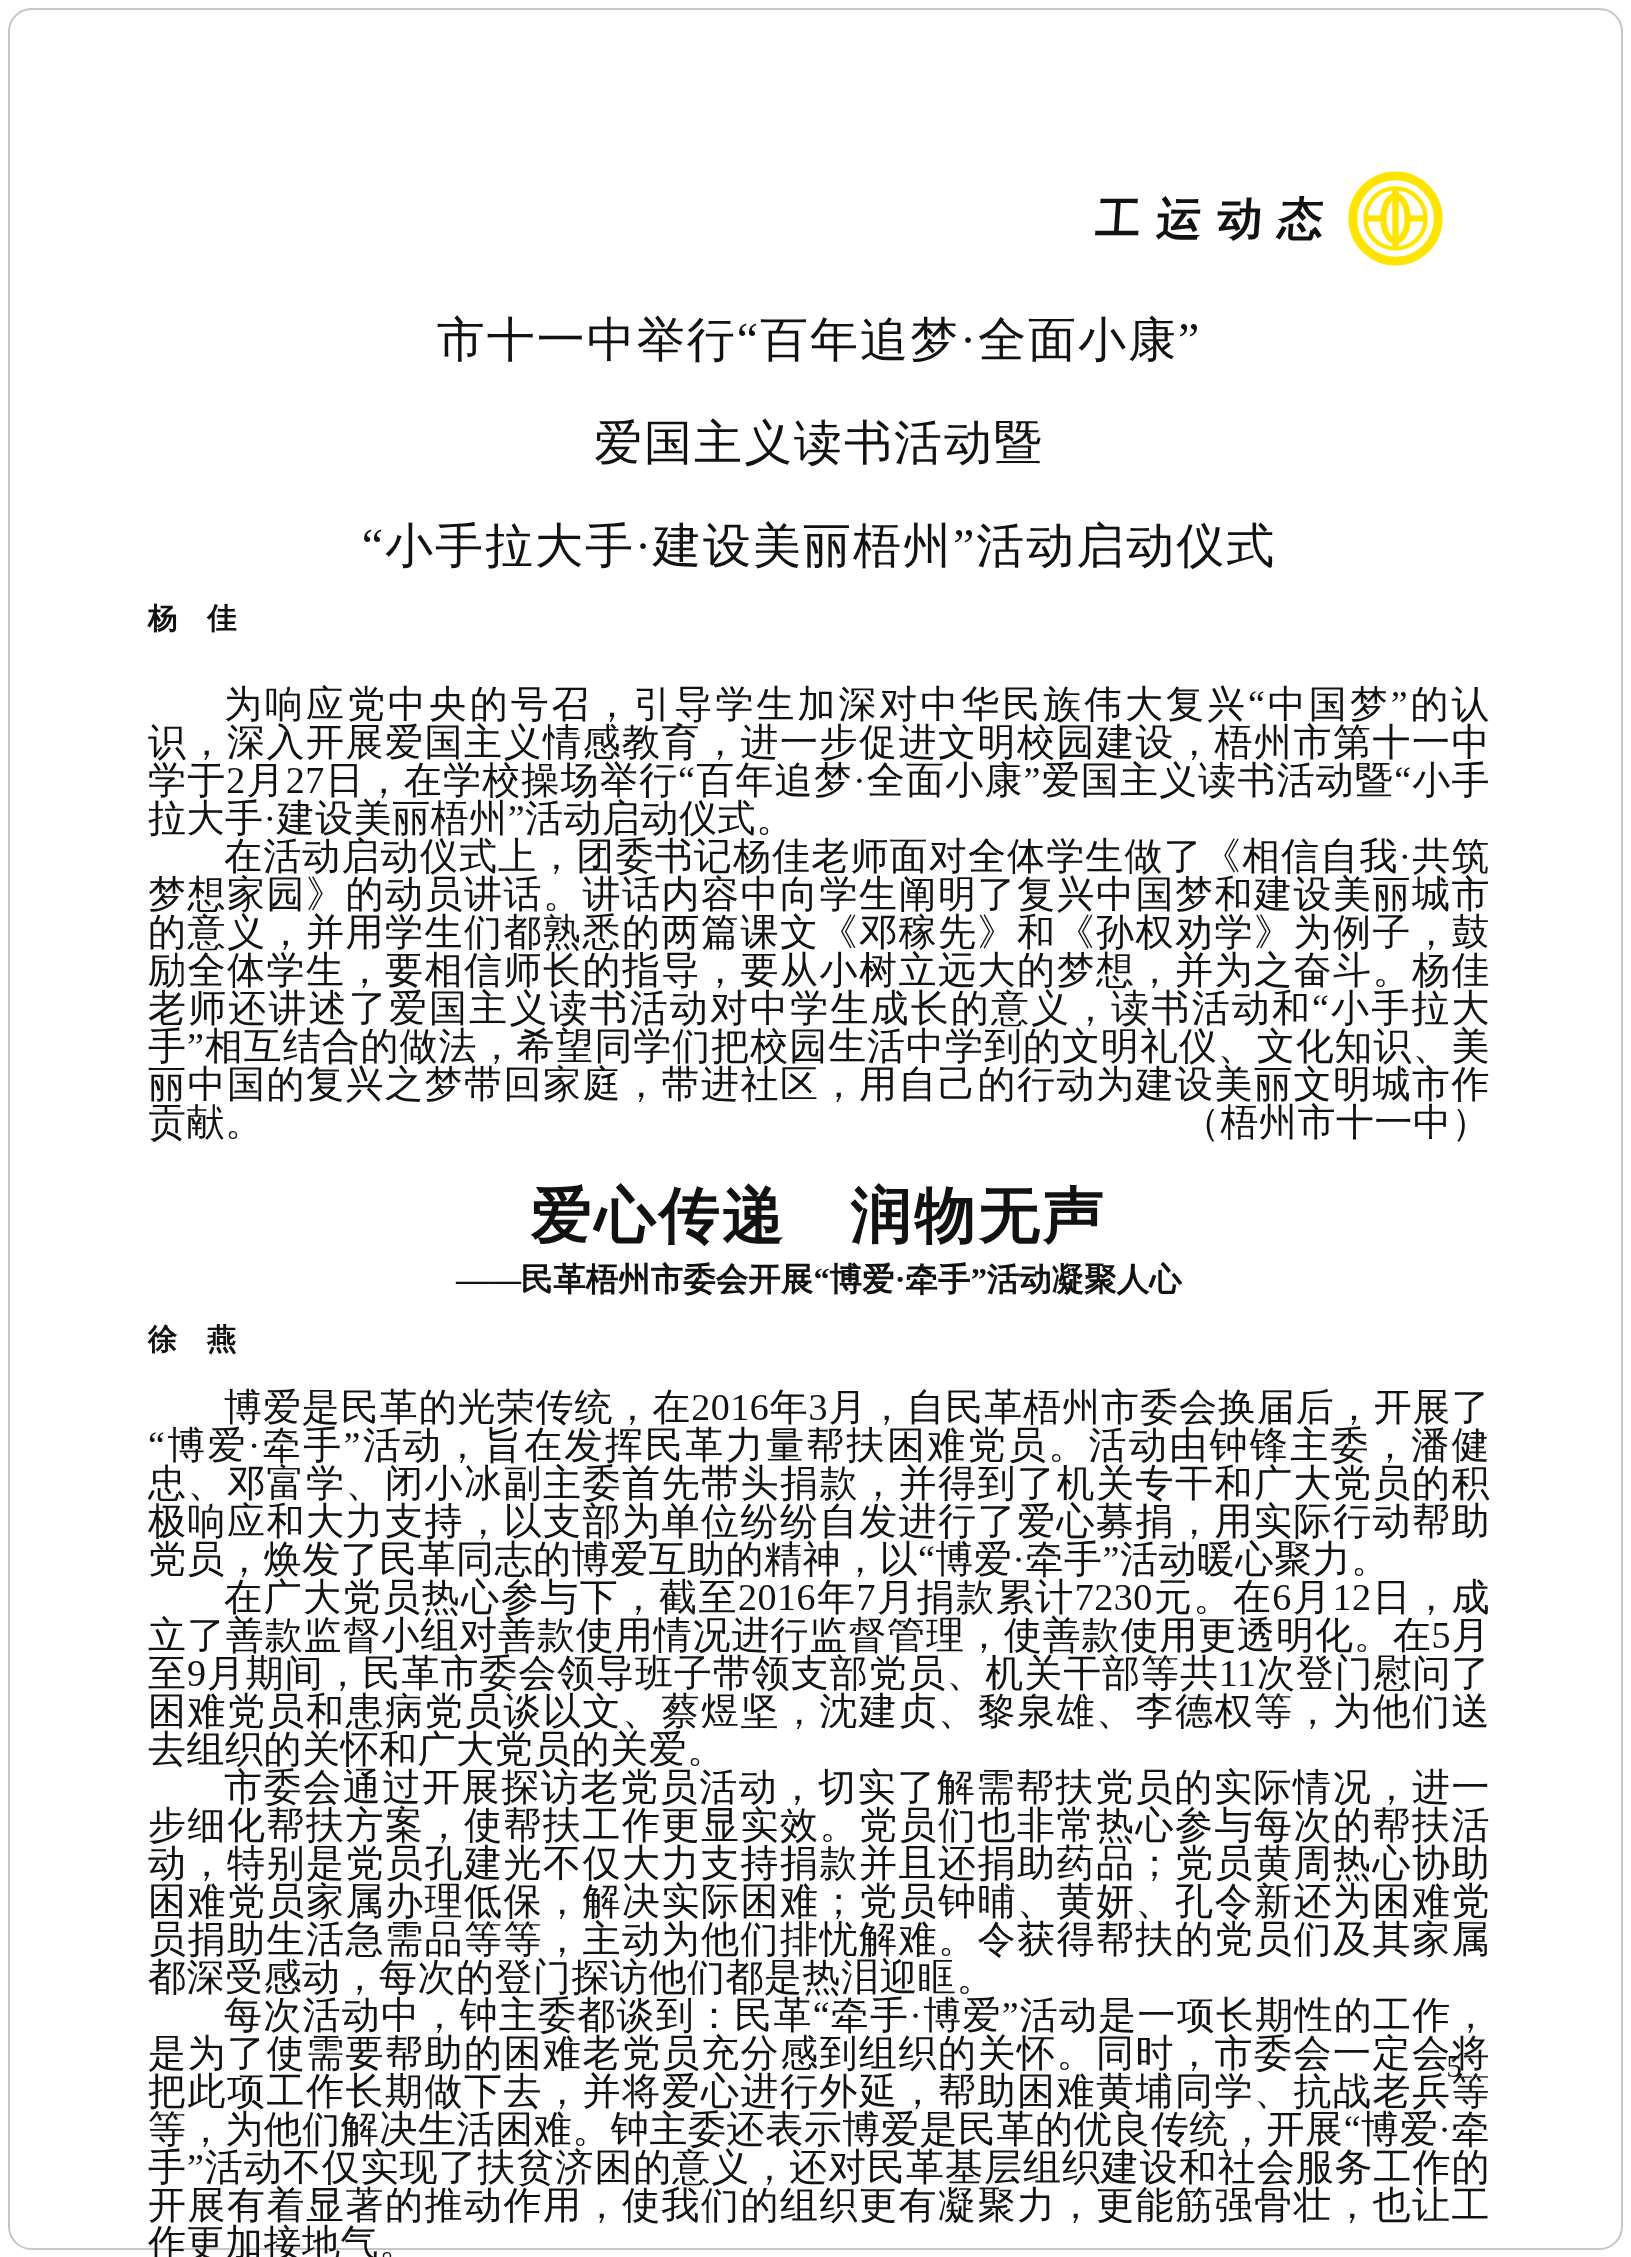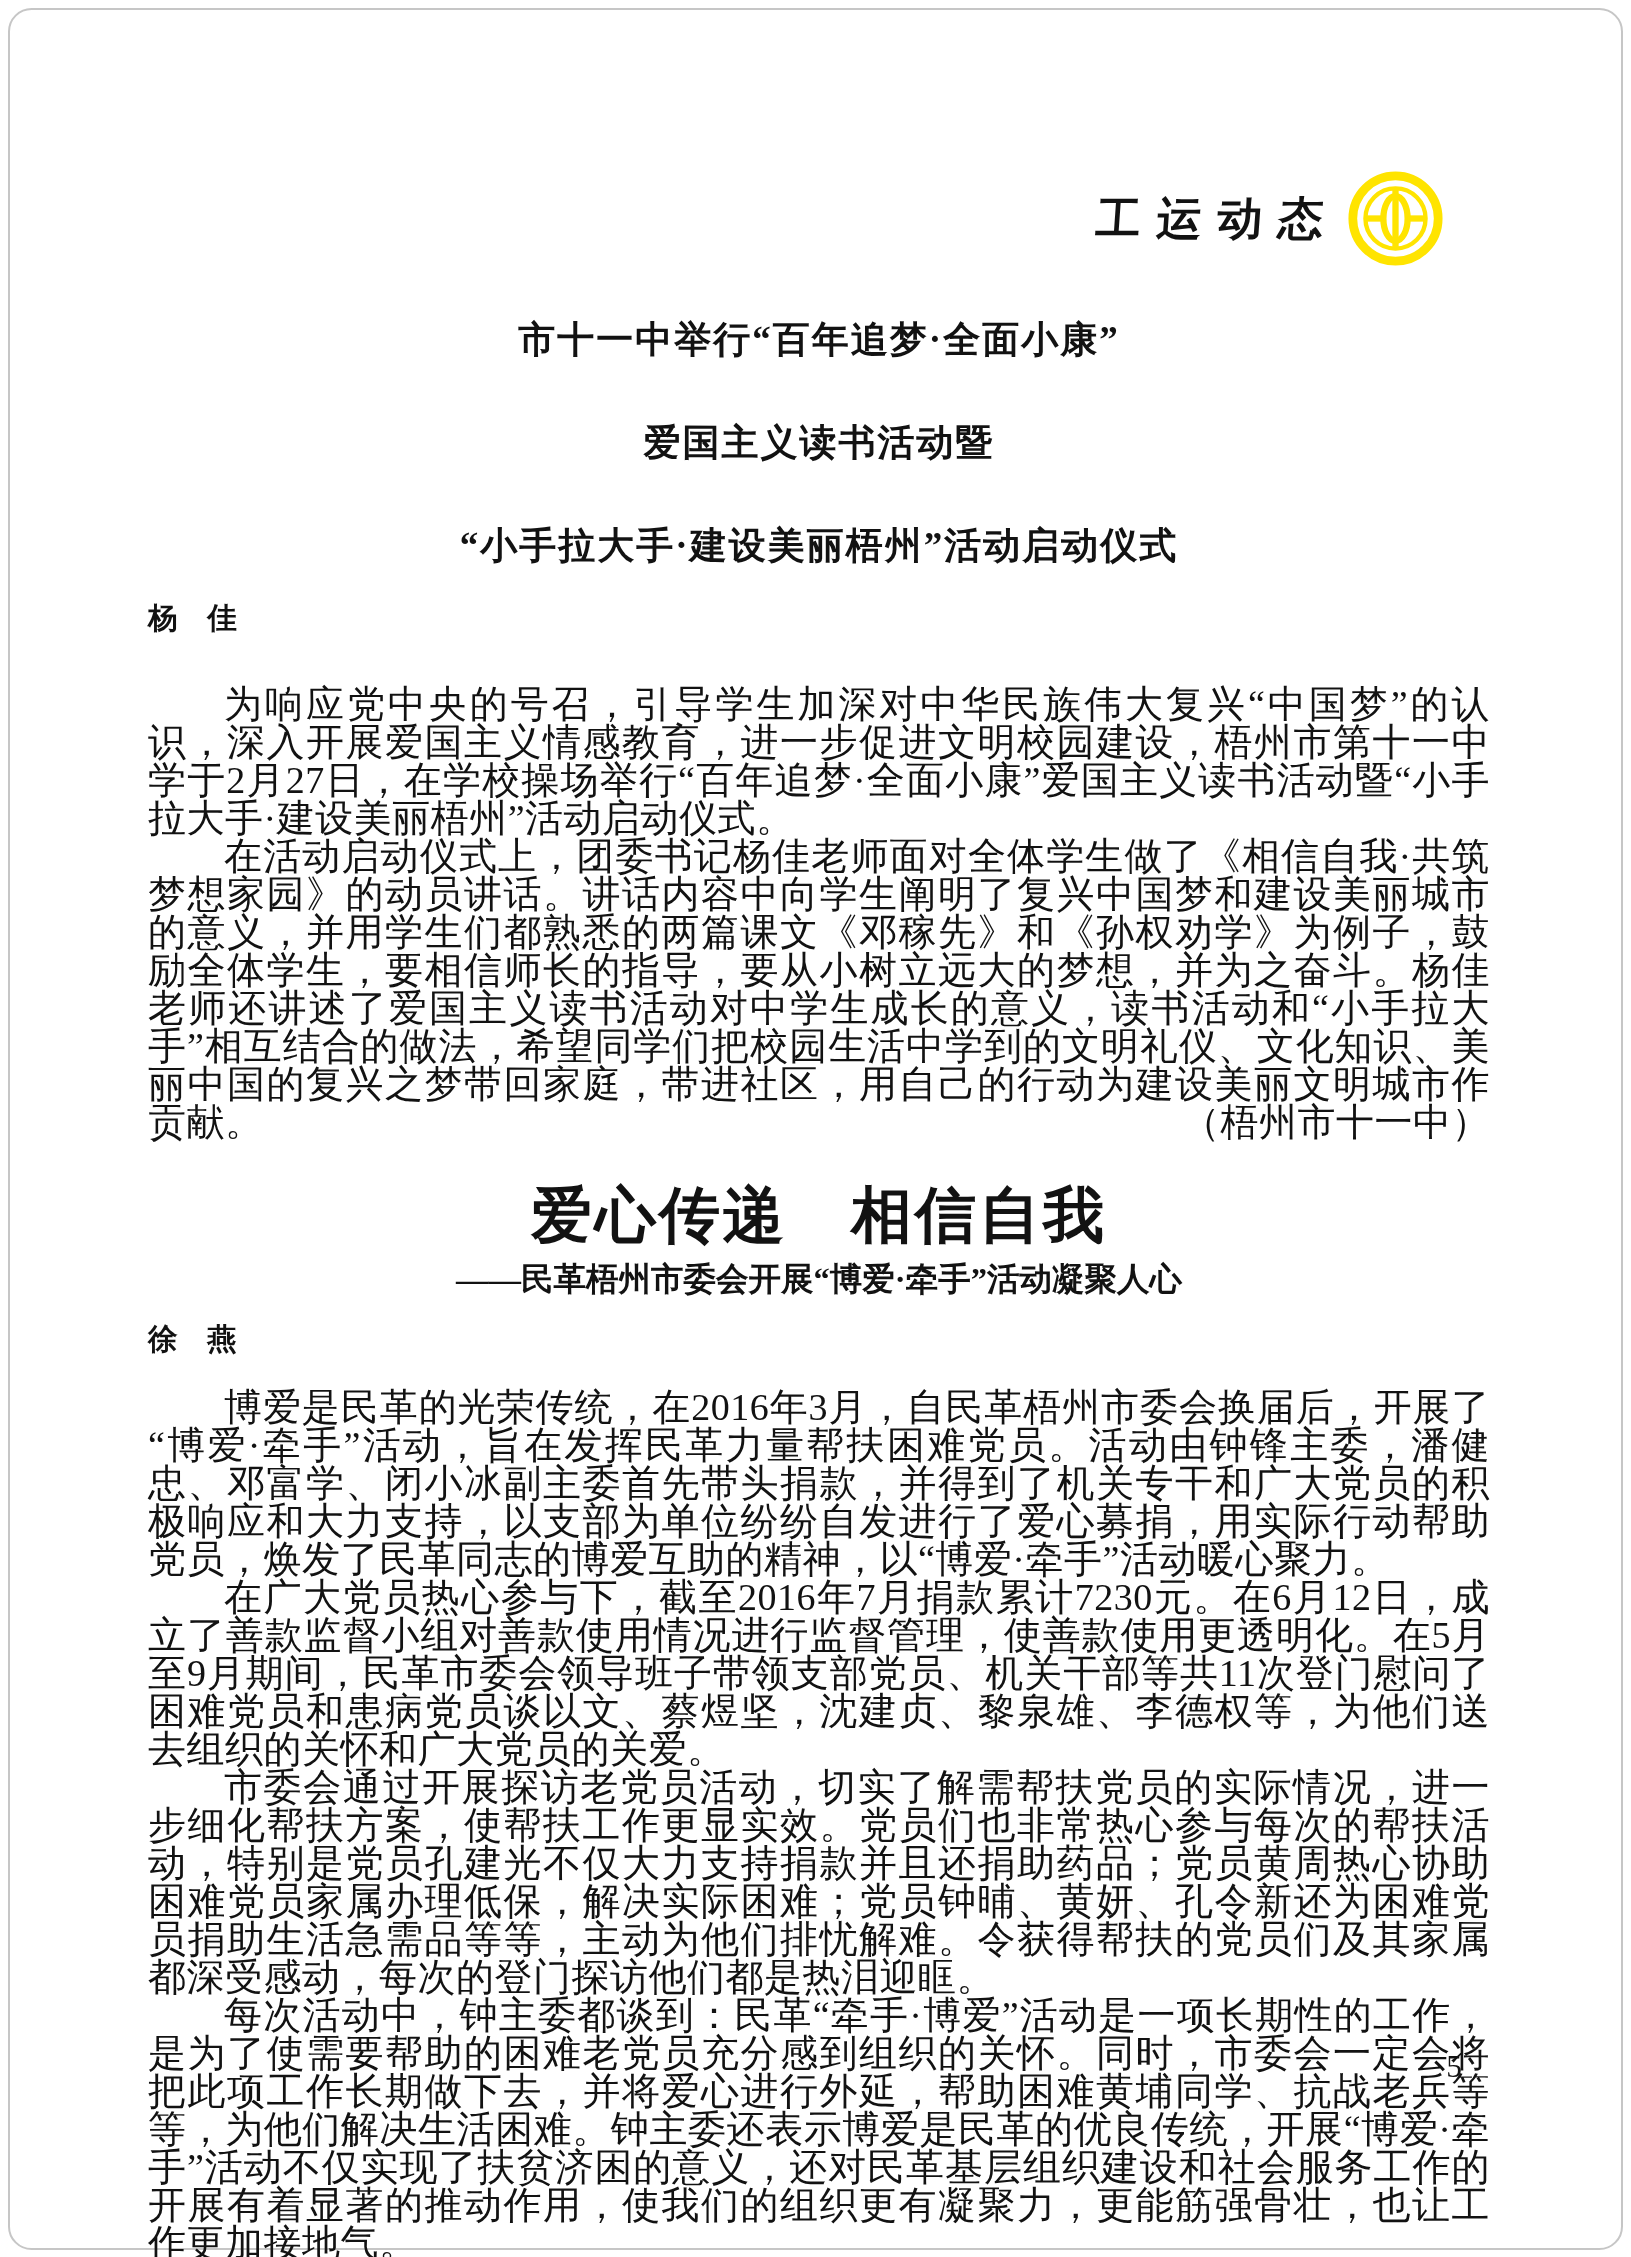"市十一中举行“百年追梦·全面小康”" .a1-title { font-size: 37px -> 48px; font-weight: bold -> normal }
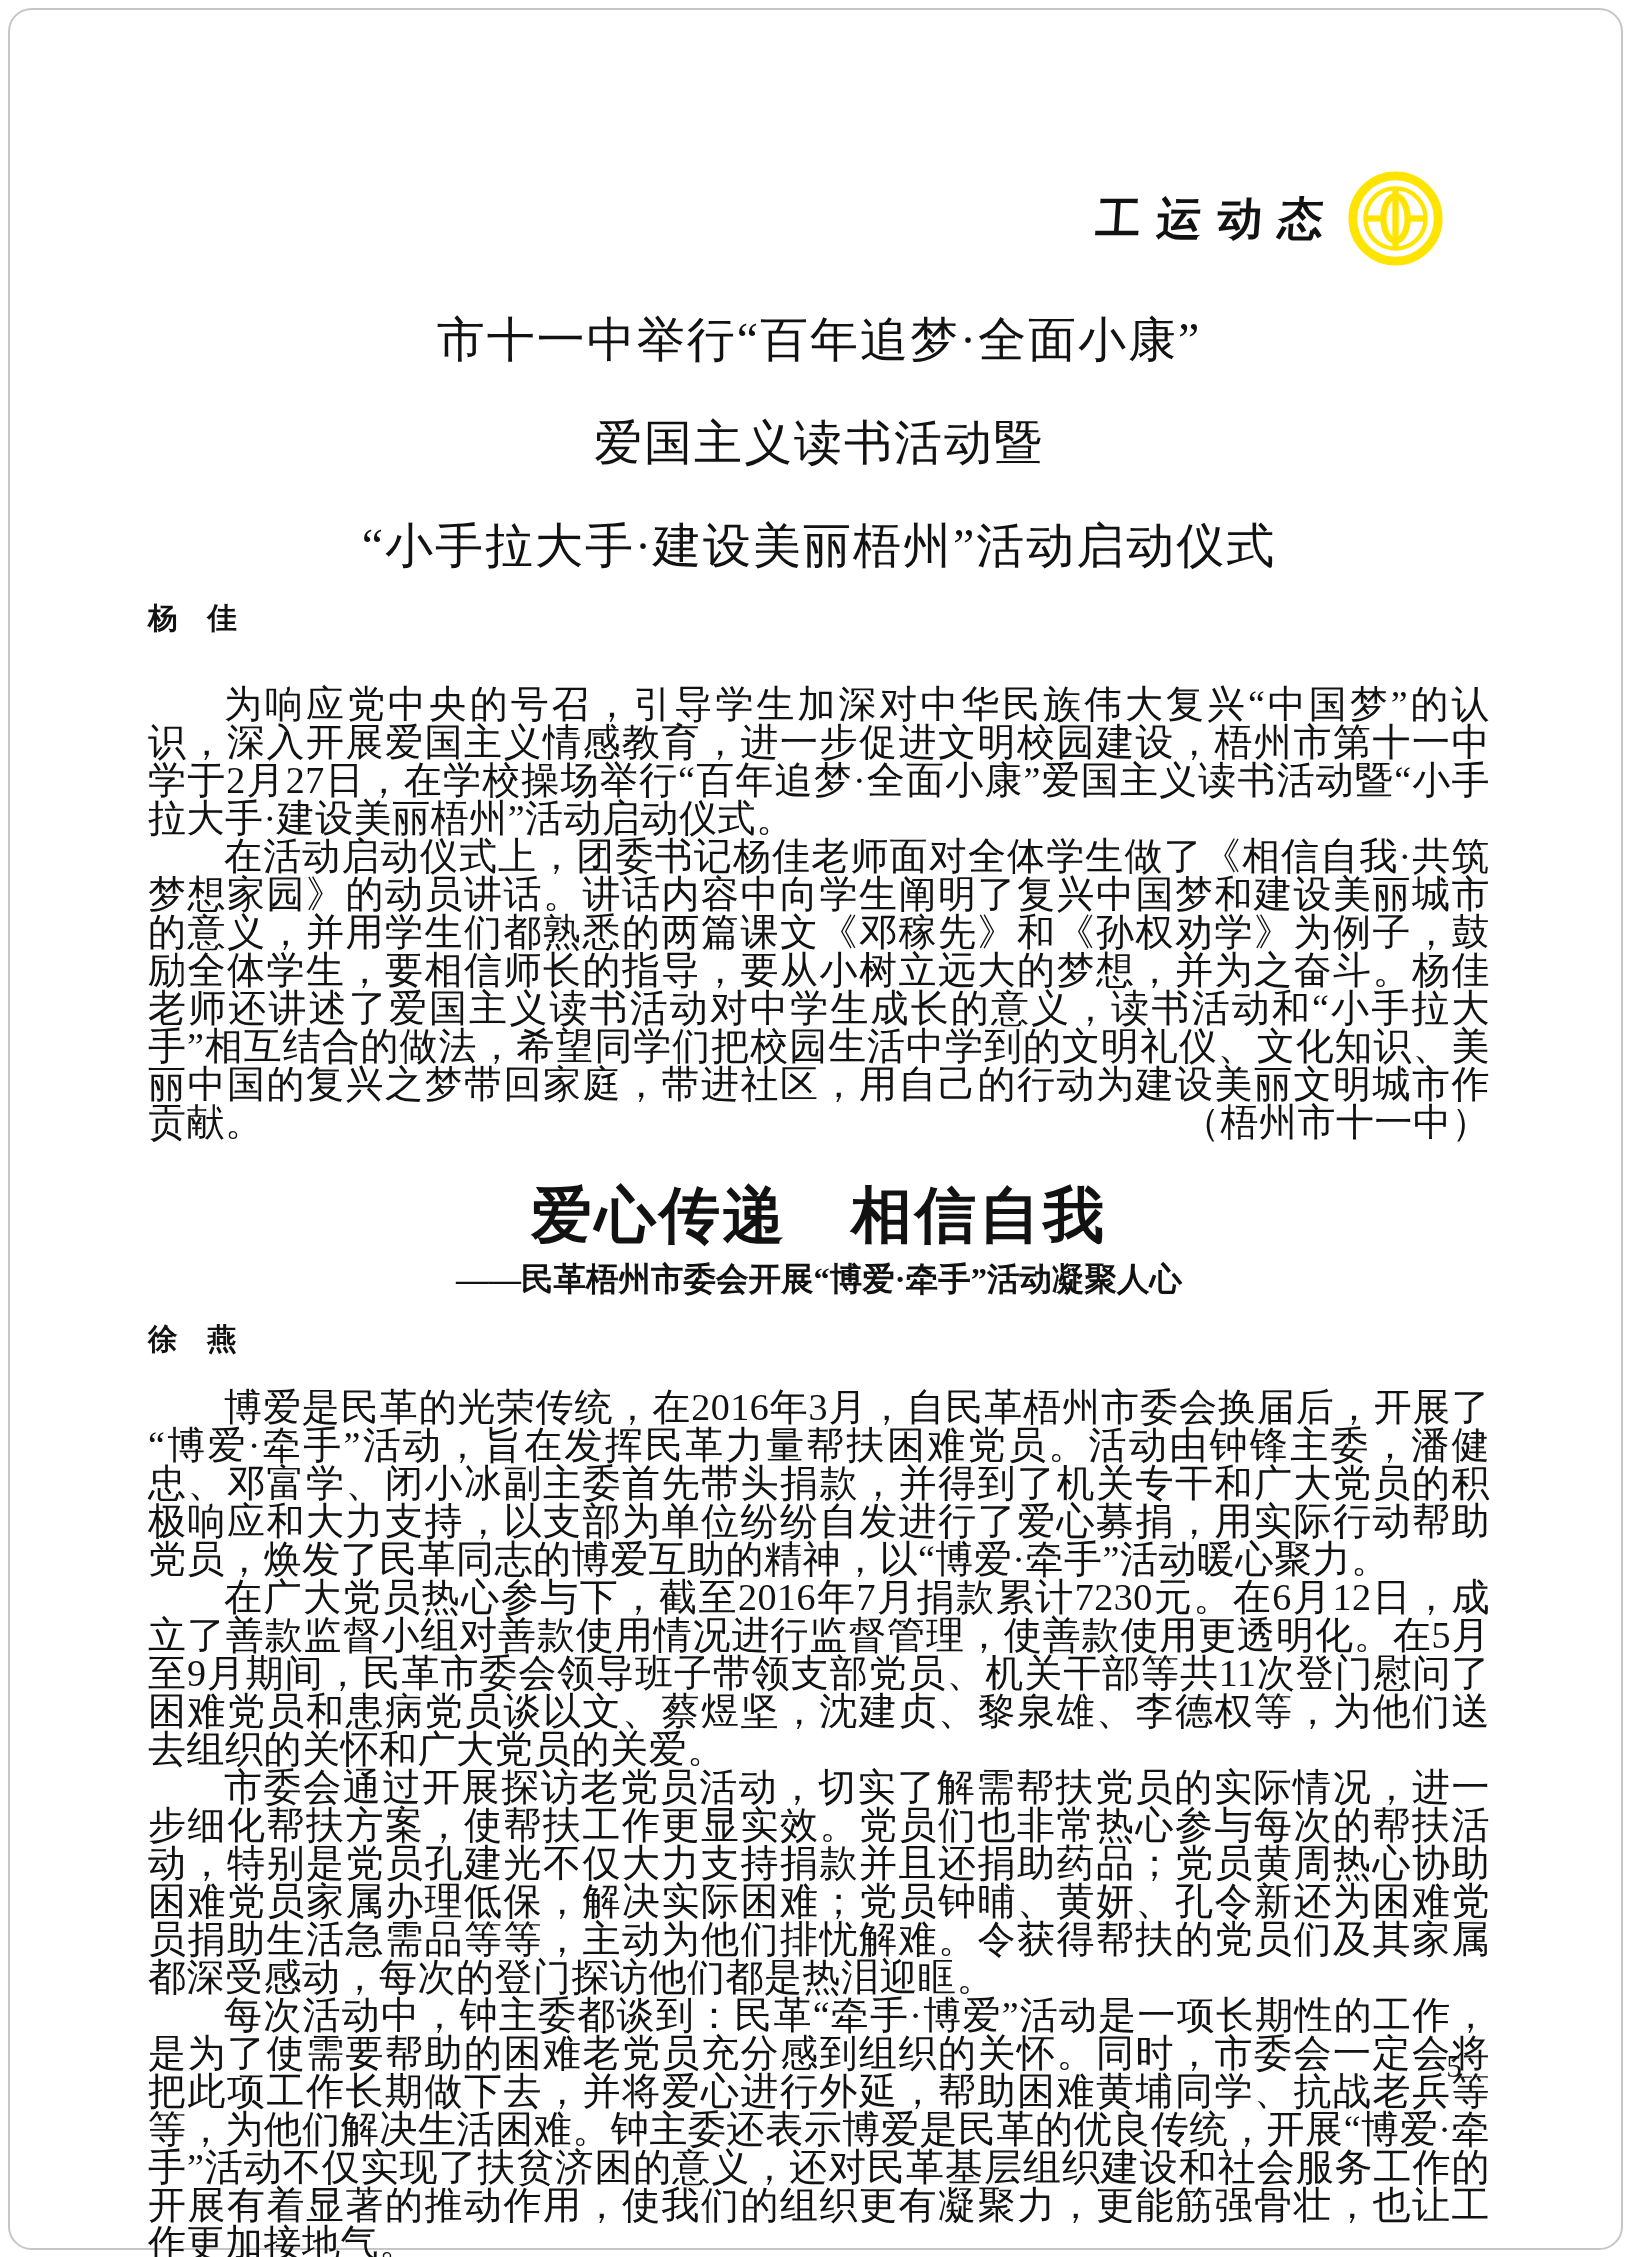"爱心传递 相信自我" div.a2-title { text: 相信自我 -> 润物无声 }
